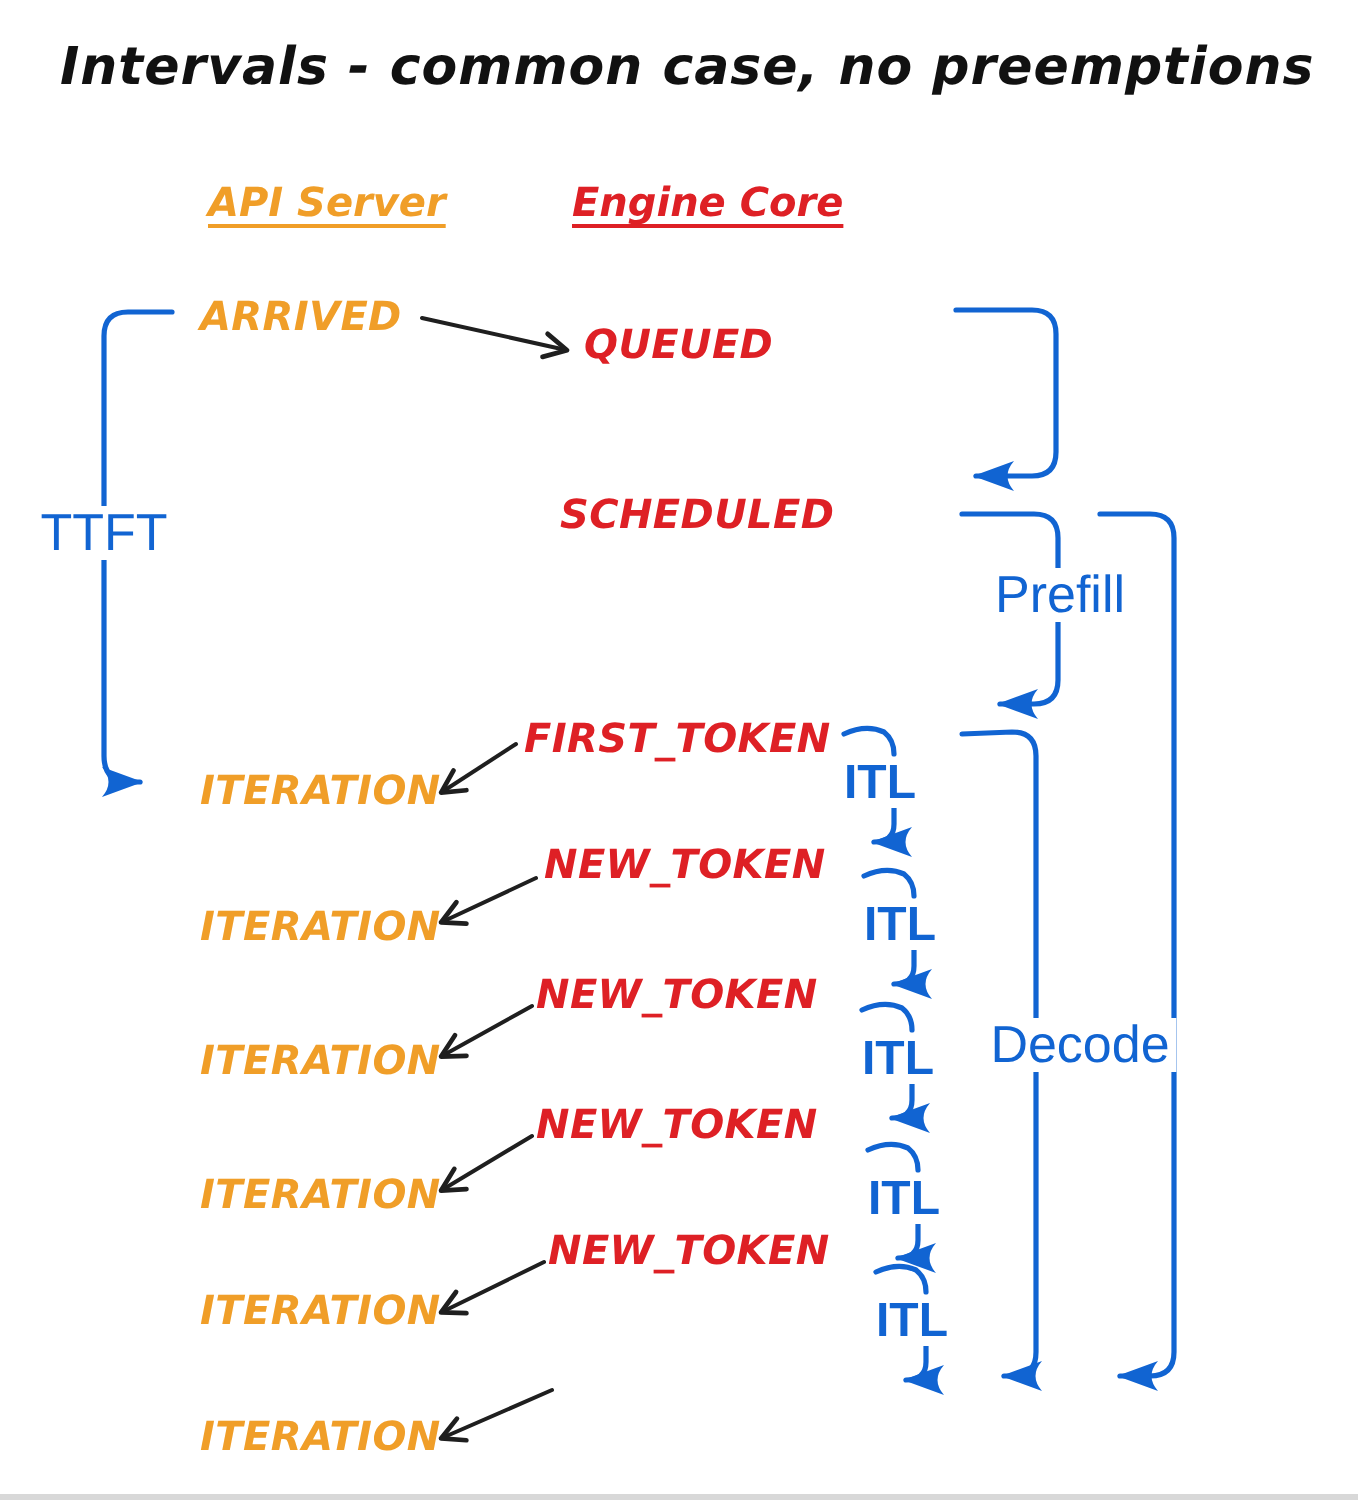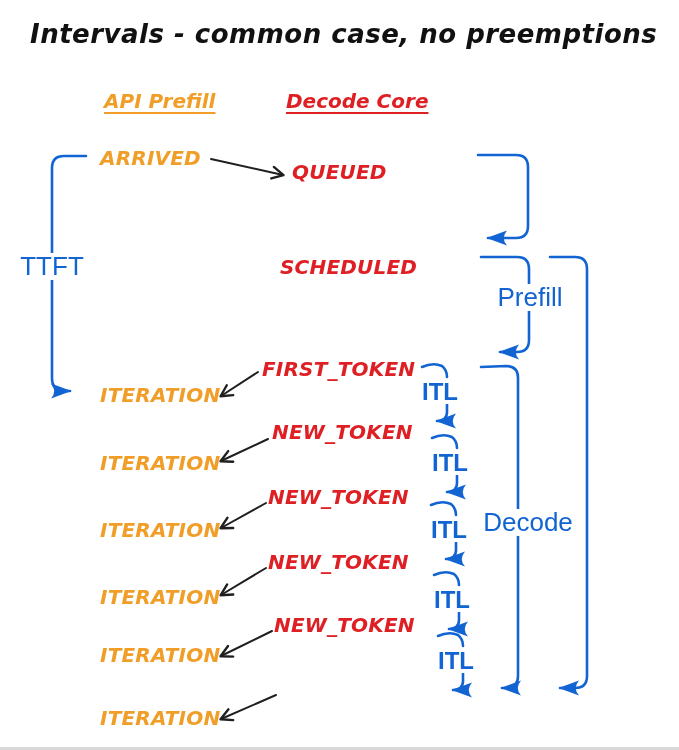"API Prefill" div.hw { text: Prefill -> Server }
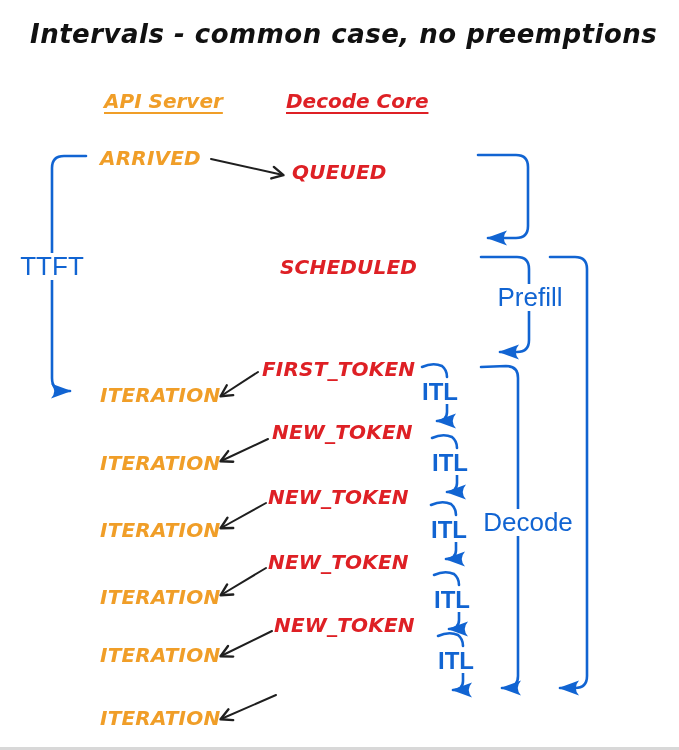"Decode Core" div.hw { text: Decode -> Engine }
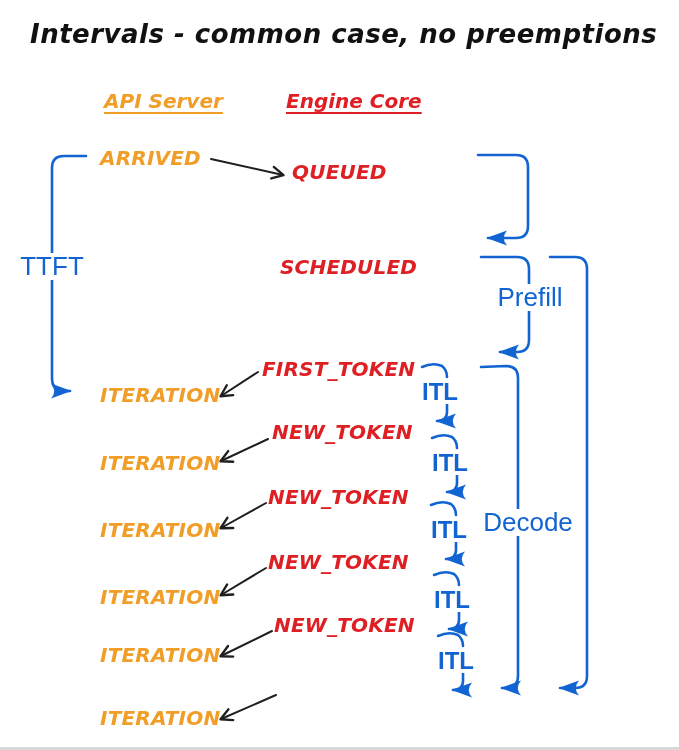"SCHEDULED" div.hw { top: 256px -> 246px }
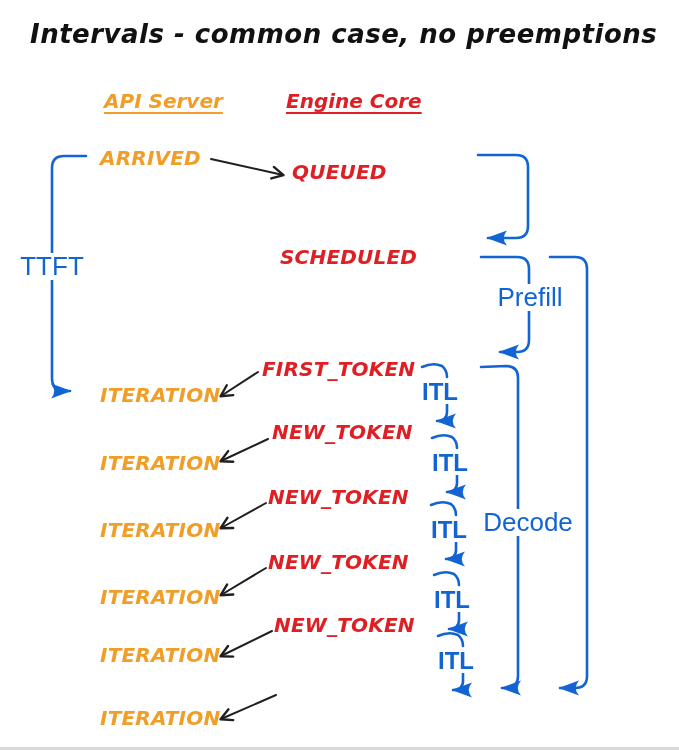"Decode" div.il { left: 528px -> 540px }
